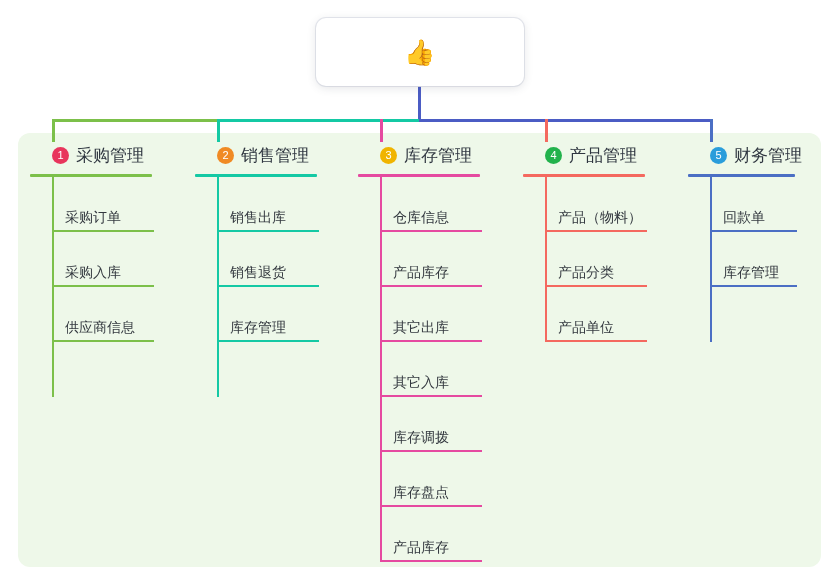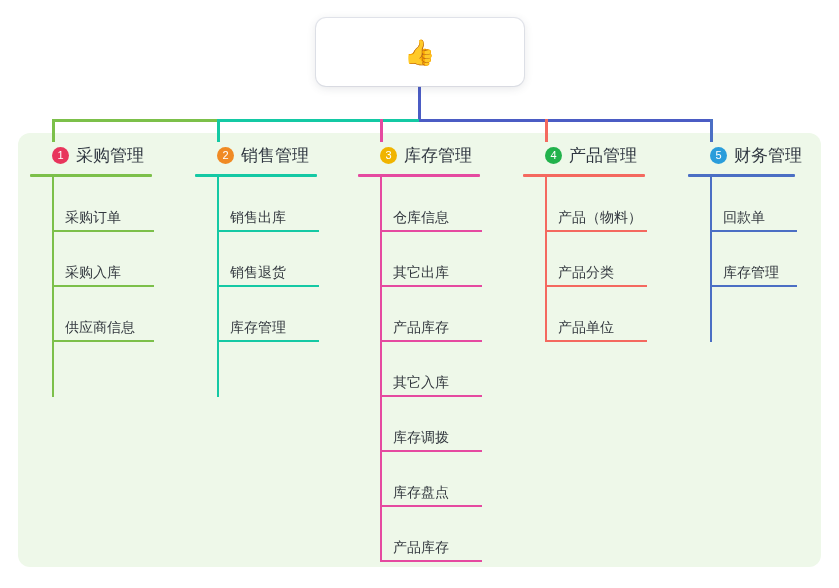"其它出库" div.leaf { order: before "产品库存" -> after "产品库存" }
